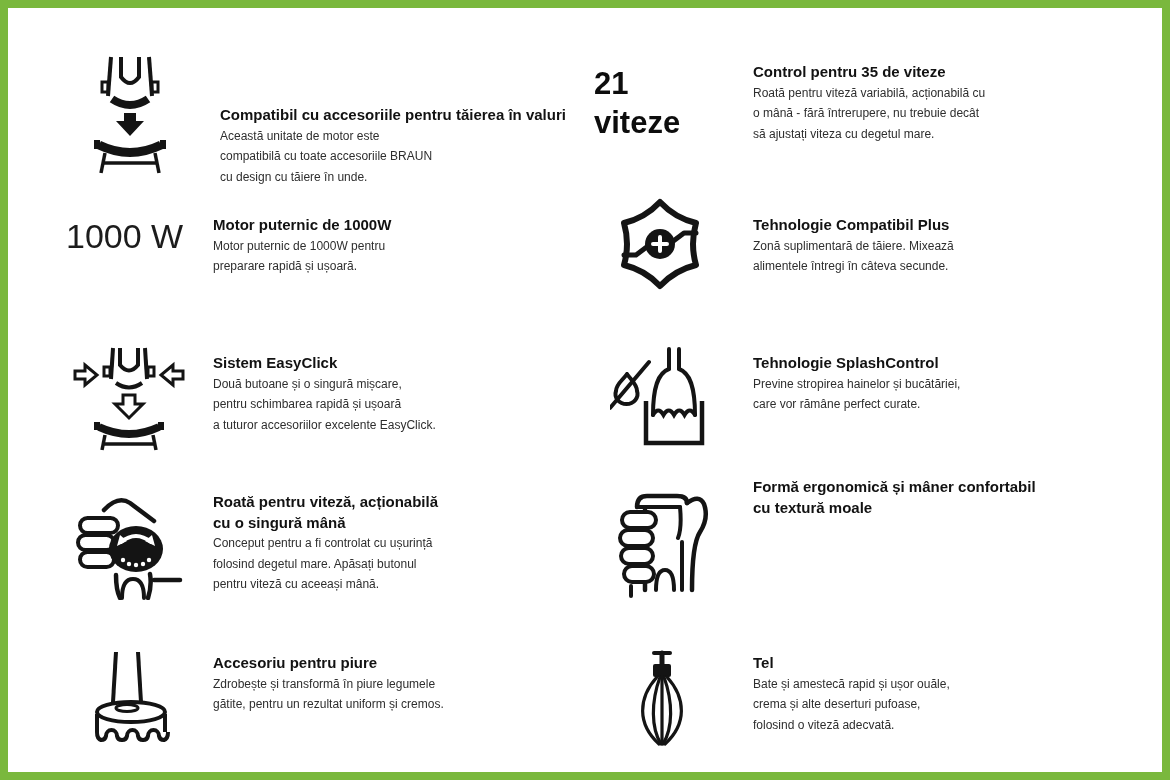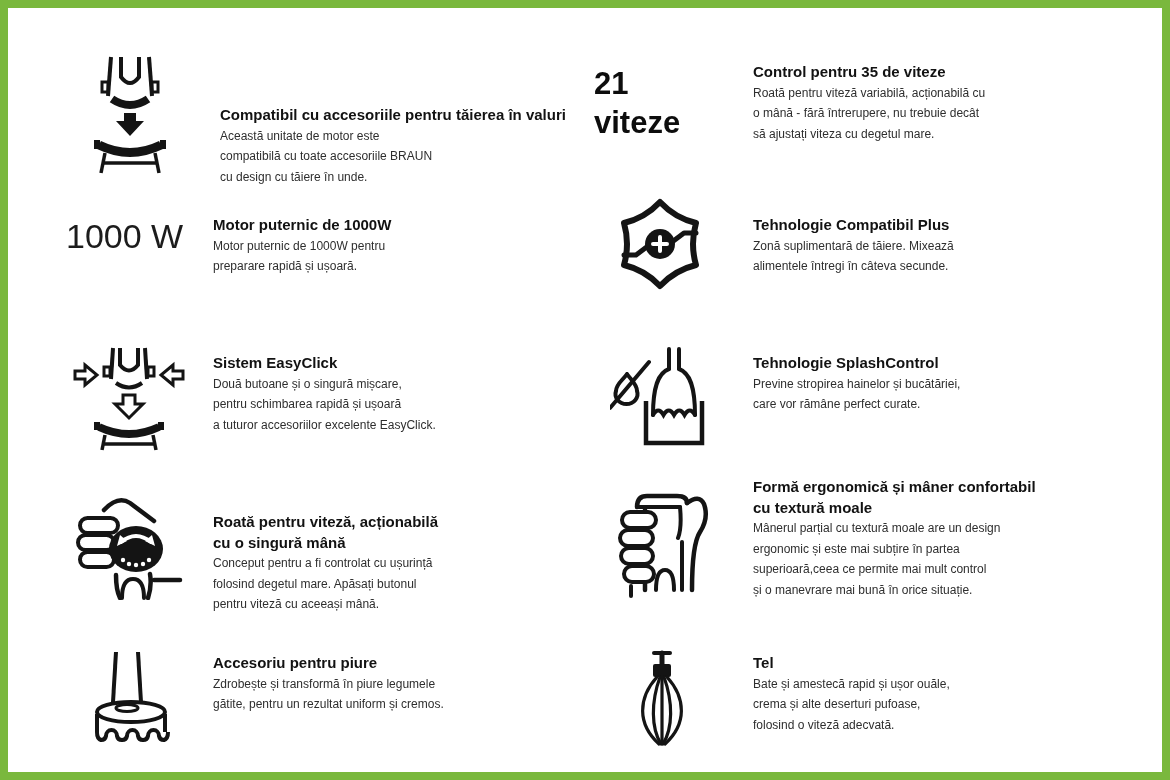"Roată pentru viteză, acționabilă" div.abs { margin-top: 20px -> none }
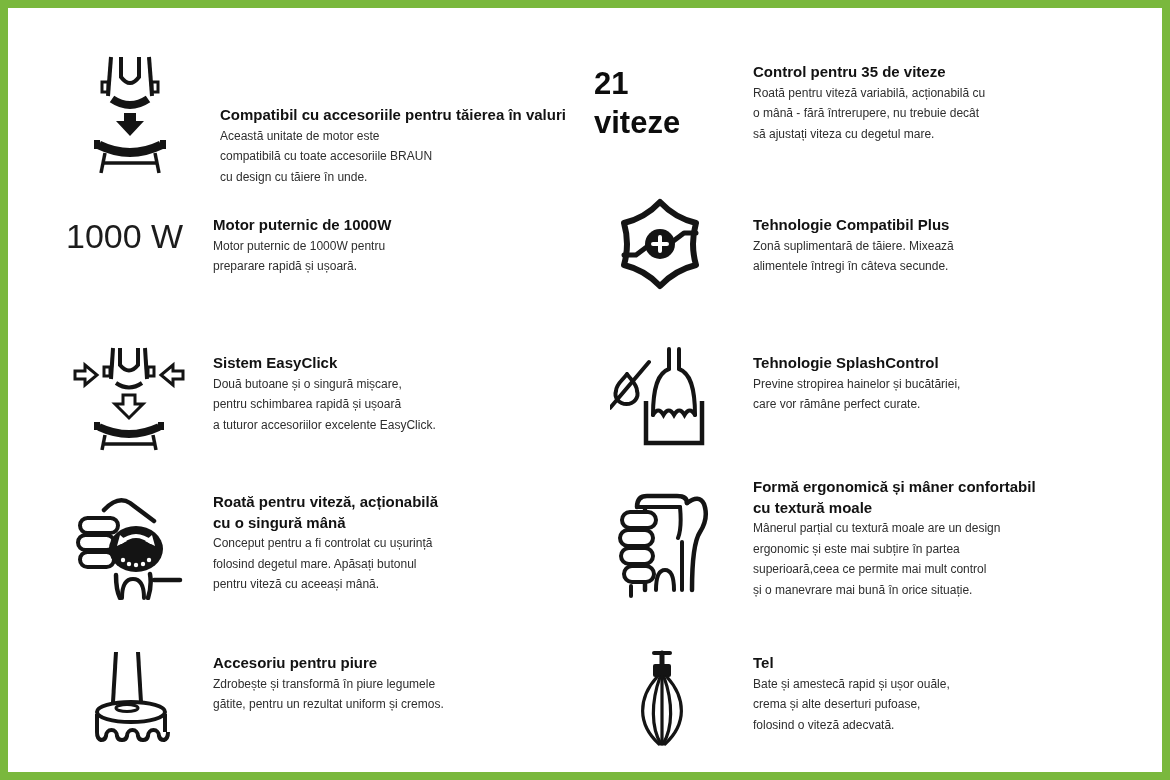"Mânerul parțial cu textură moale" p { html: <p>Mânerul parțial cu textură moale are un design ergonomic și este mai subțire în partea superioară,ceea ce permite mai mult control și o manevrare mai bună în orice situație.</p> -> none }
